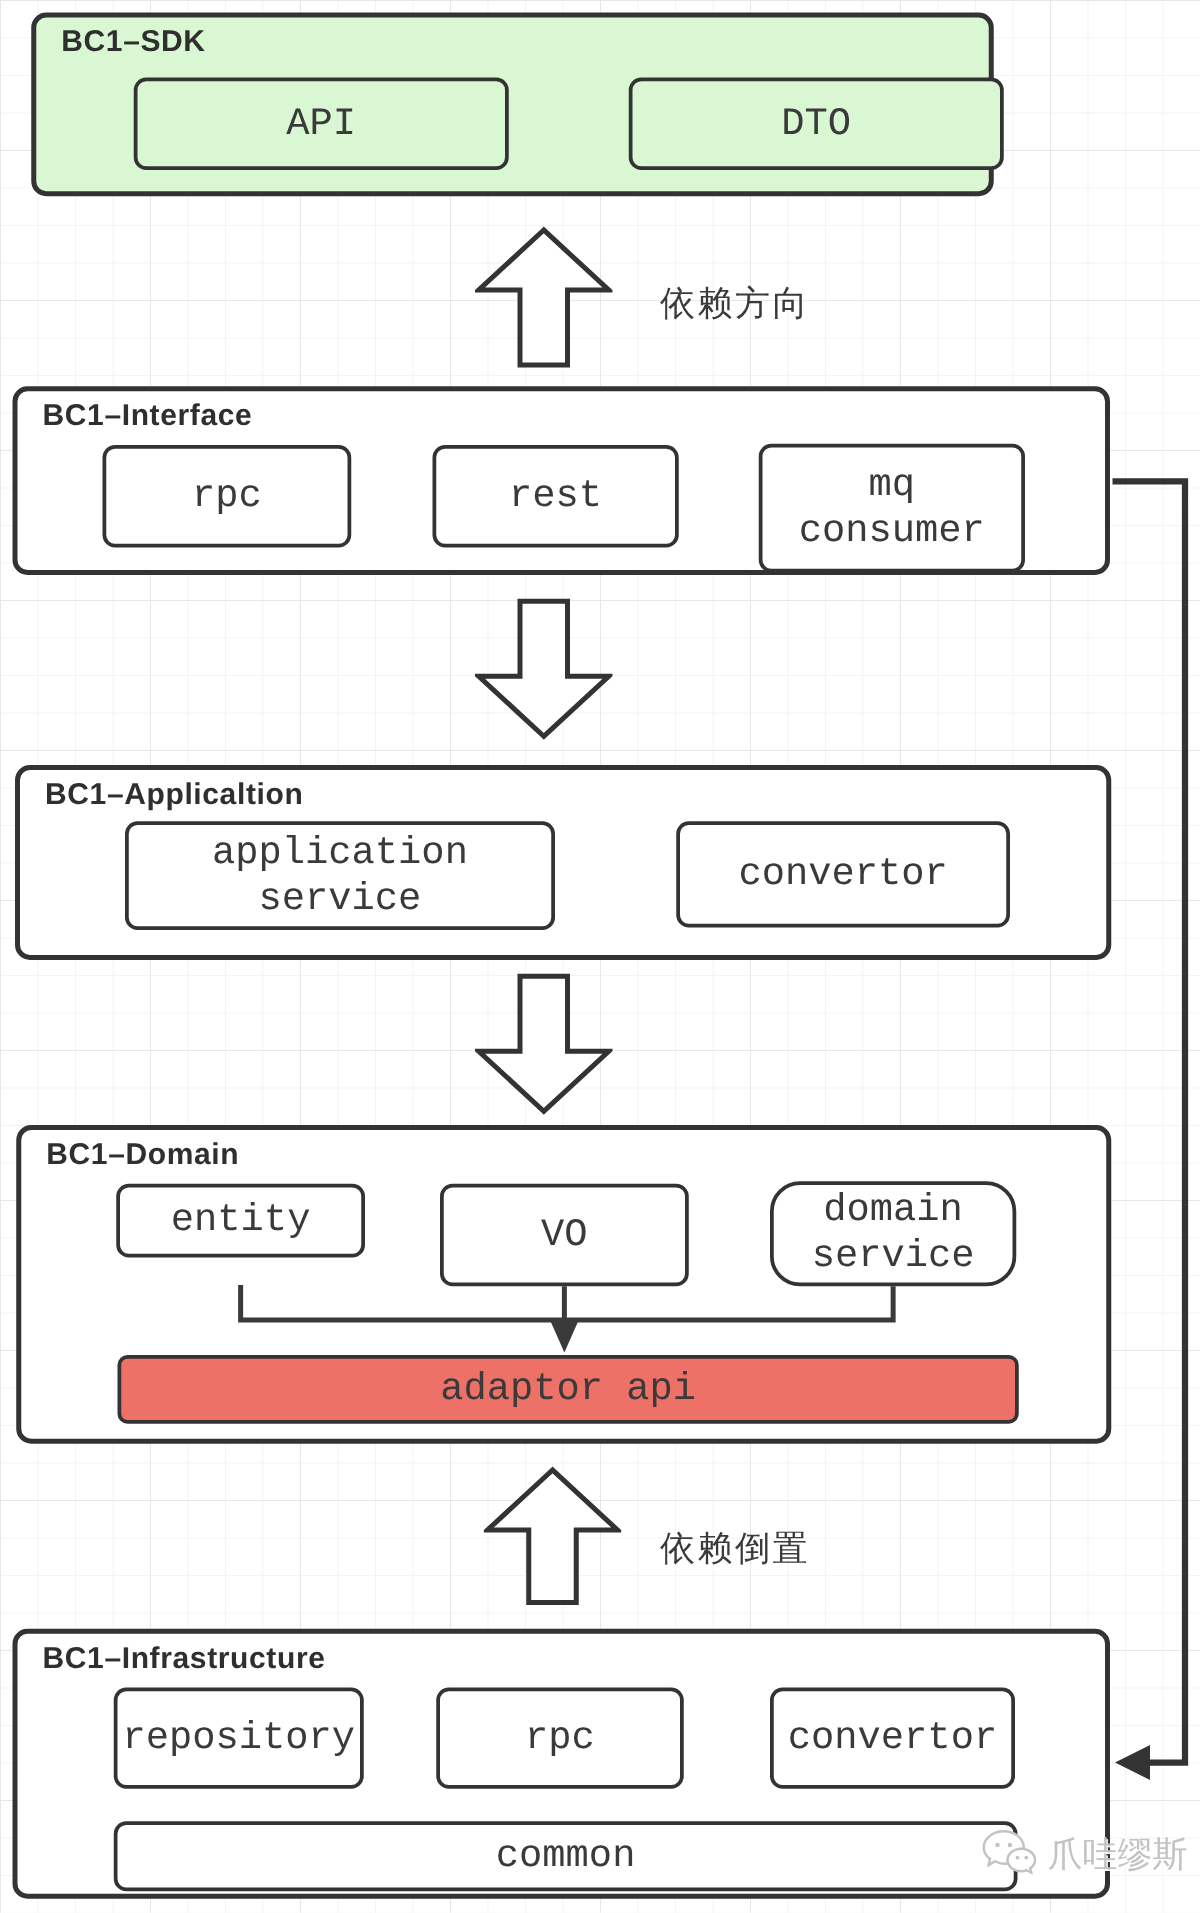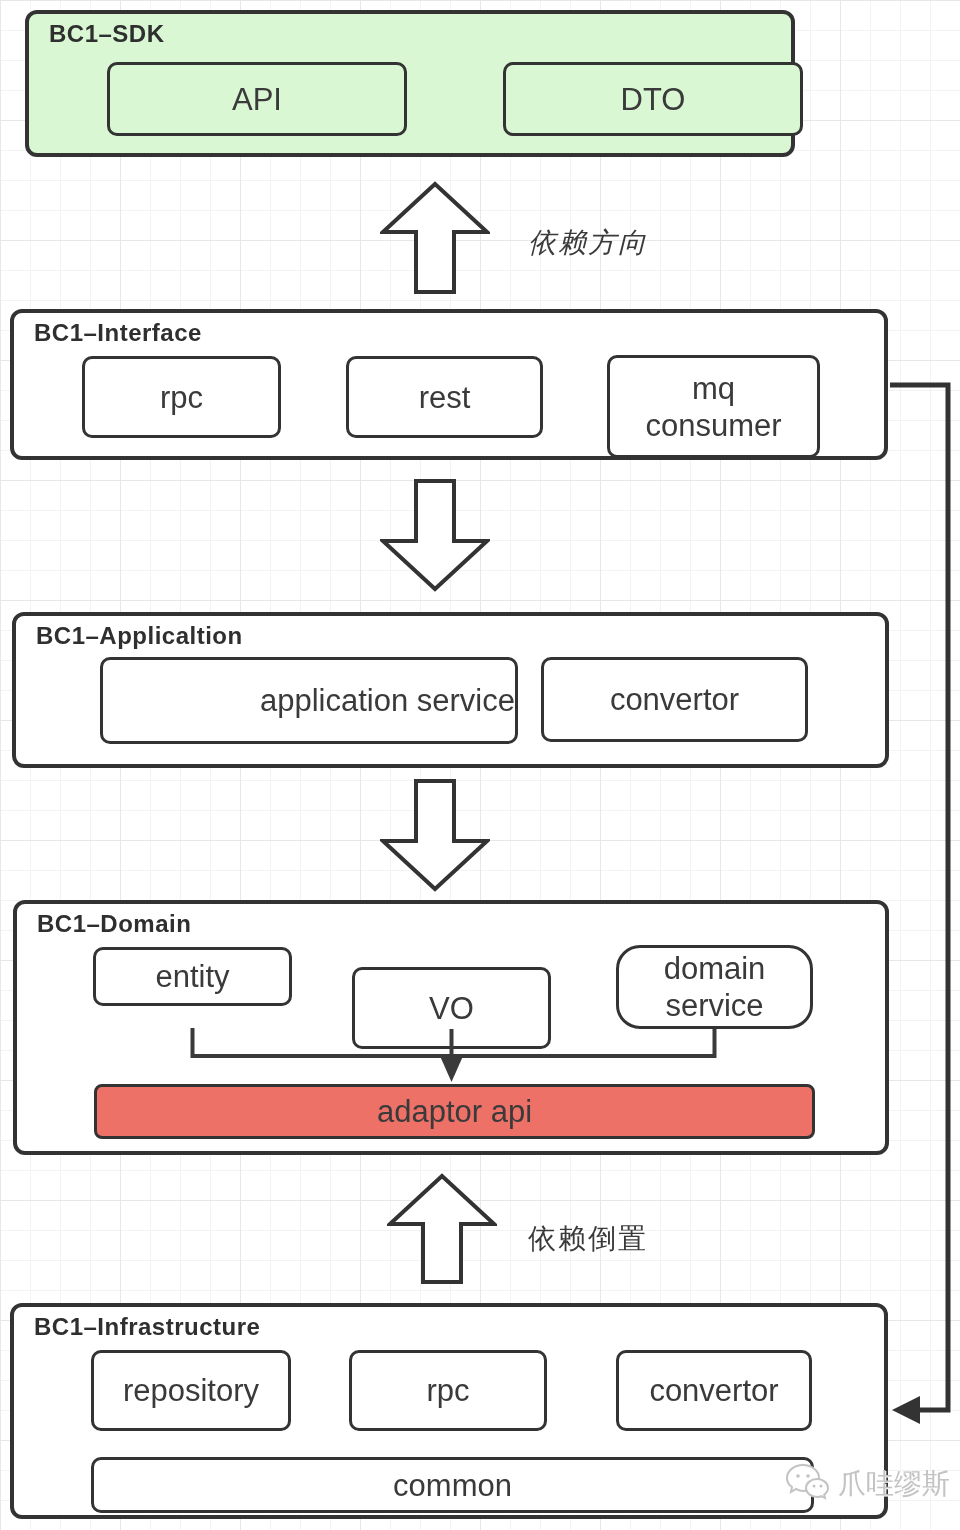"API" .box { font-family: none -> Liberation Mono, monospace }
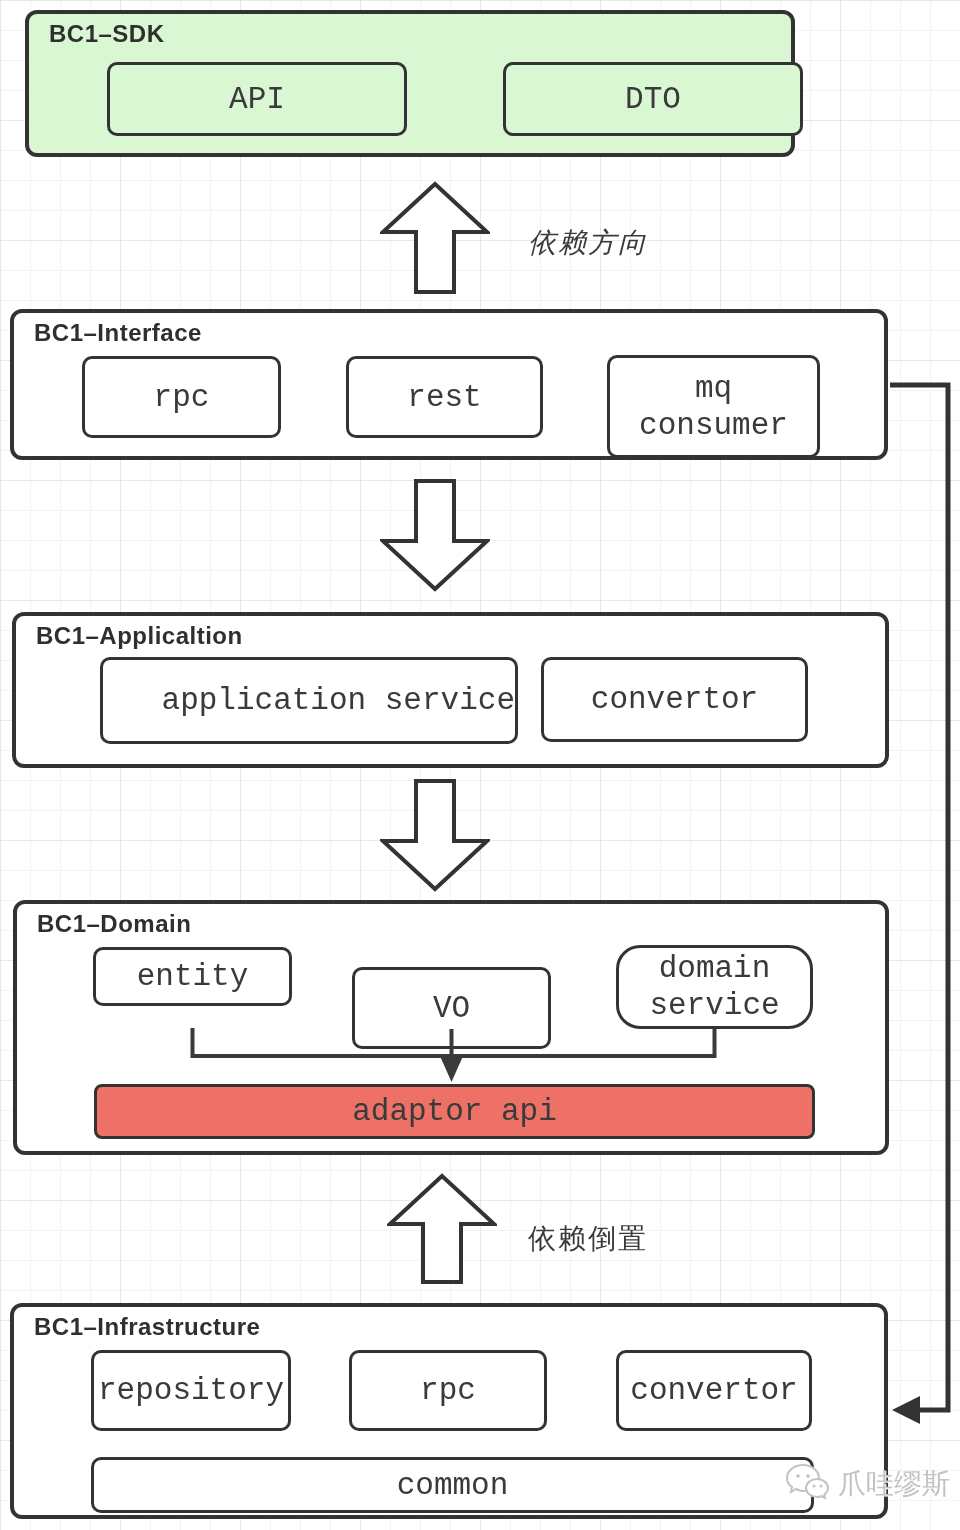"依赖方向" .label-direction { font-style: italic -> none }
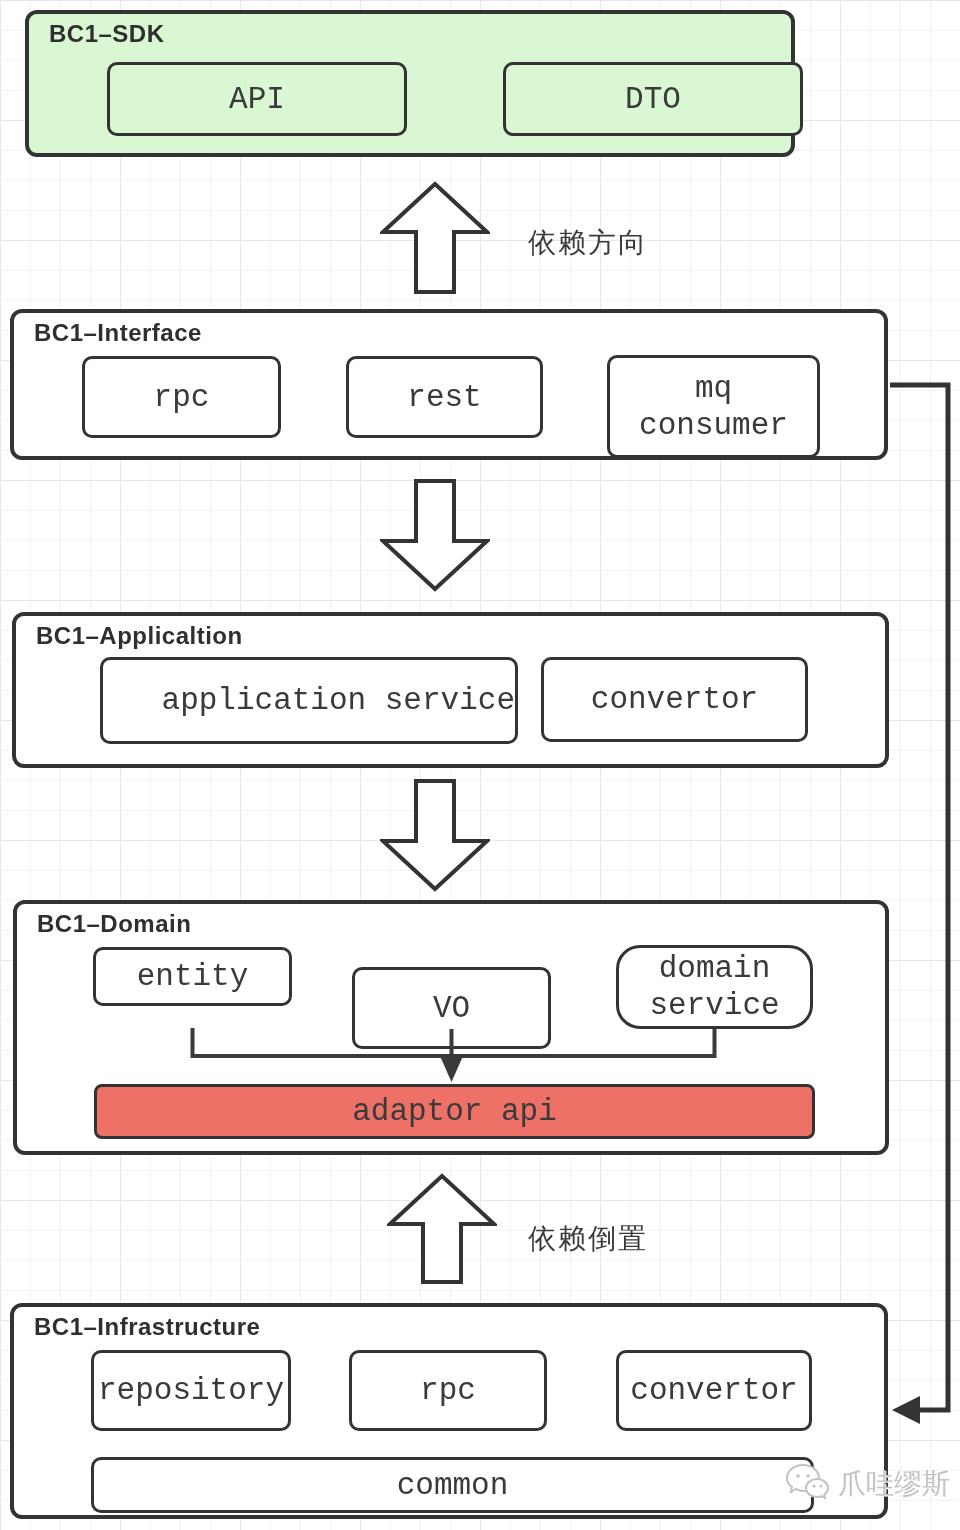"application service" .box-appservice { width: 418px -> 344px }
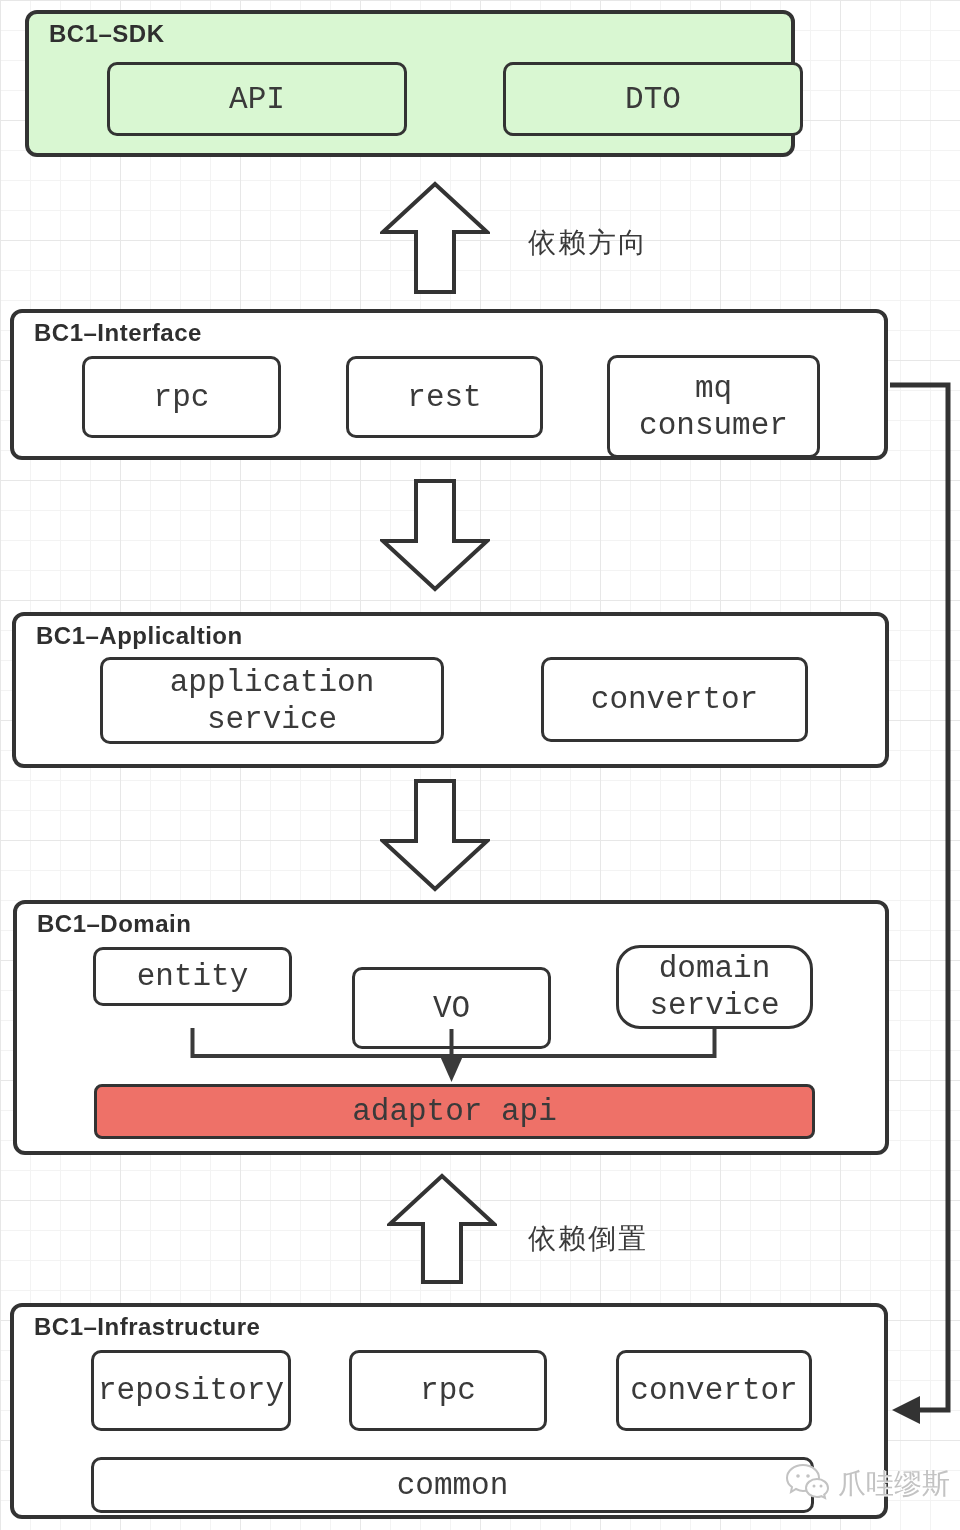"VO" .box-vo { margin-top: 20px -> none }
